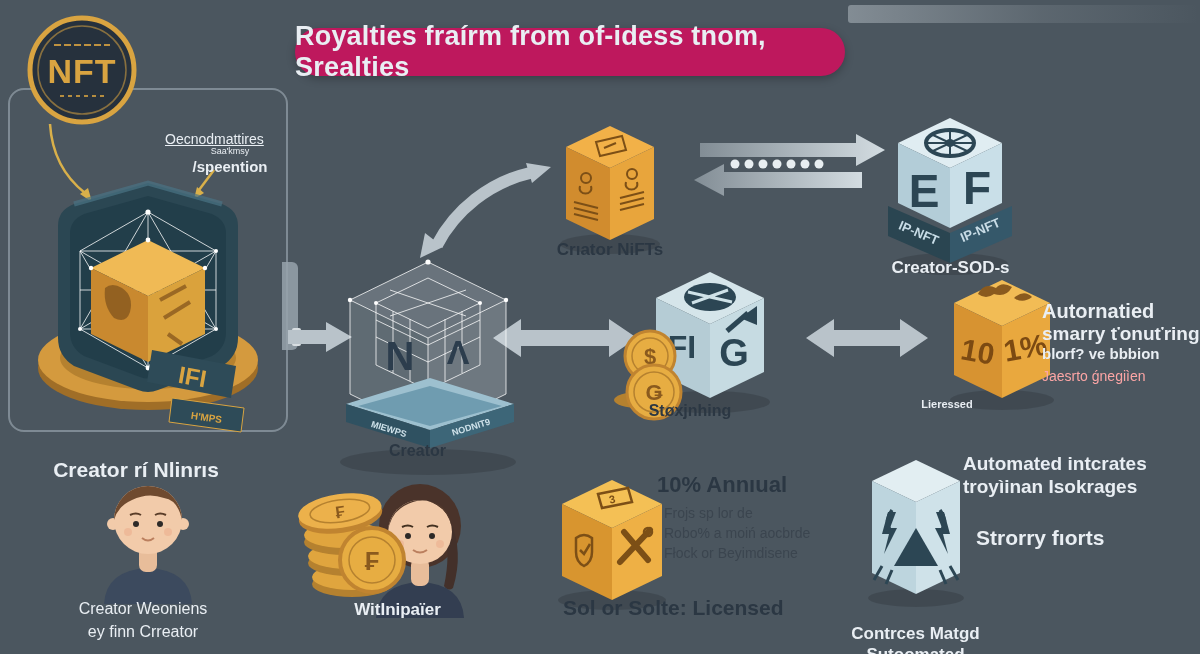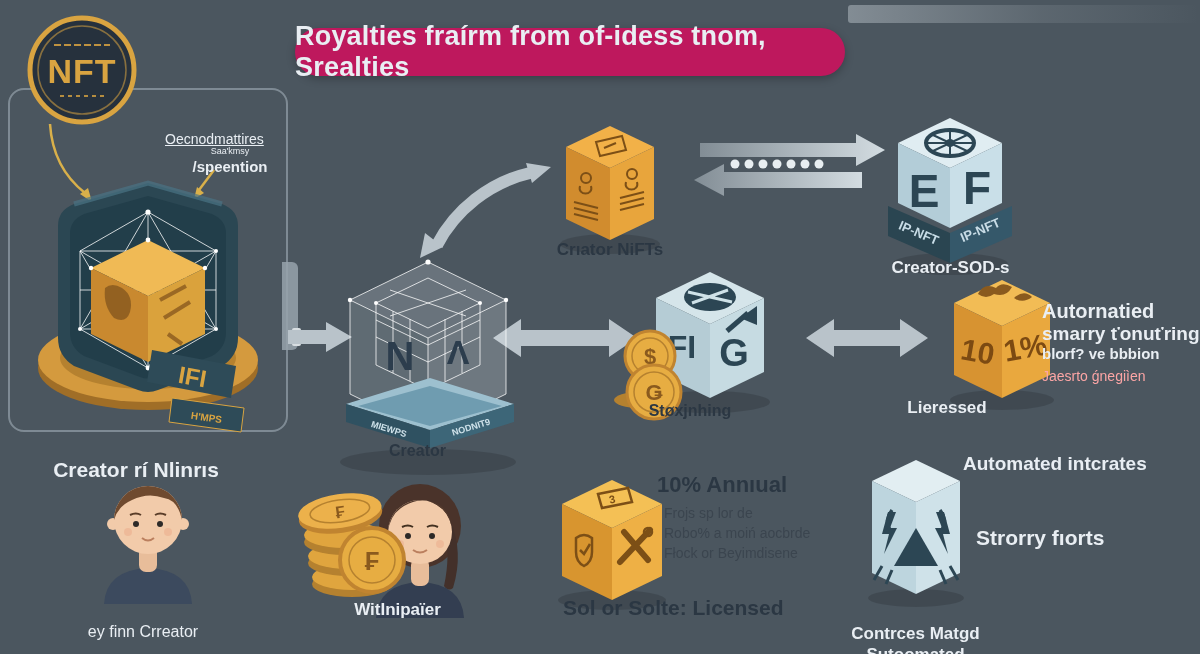"Lieressed" div.lbl { font-size: 17px -> 11px }
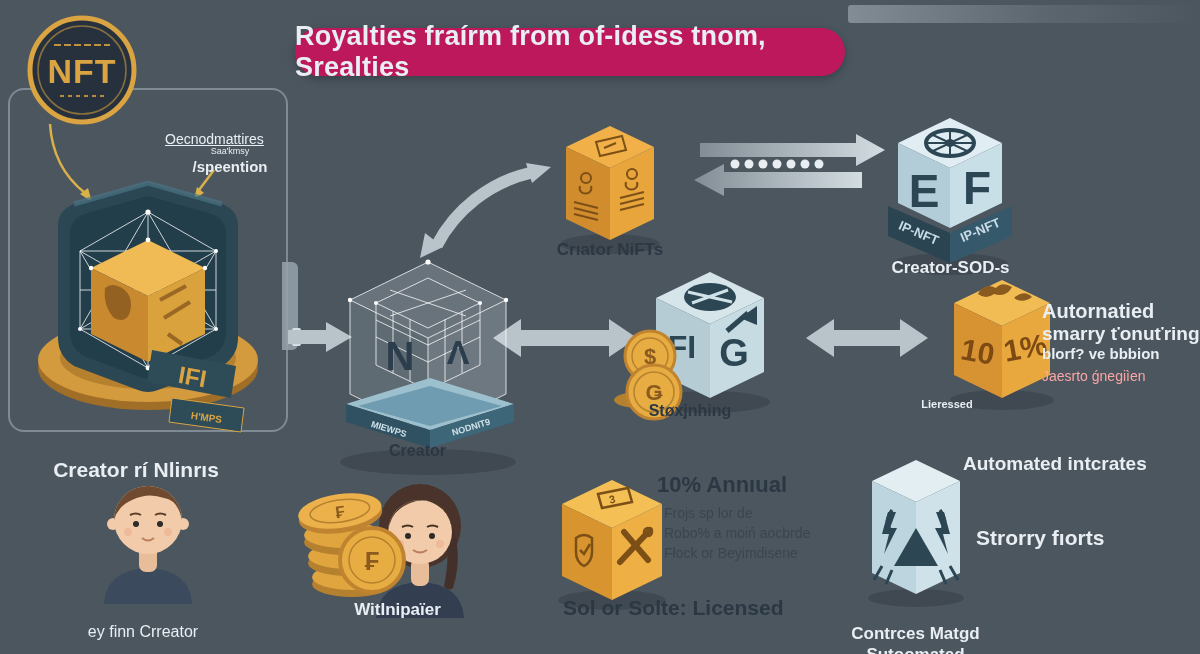"troyìinan Isokrages" div.lbl { html: none -> <div>troyìinan Isokrages</div> }
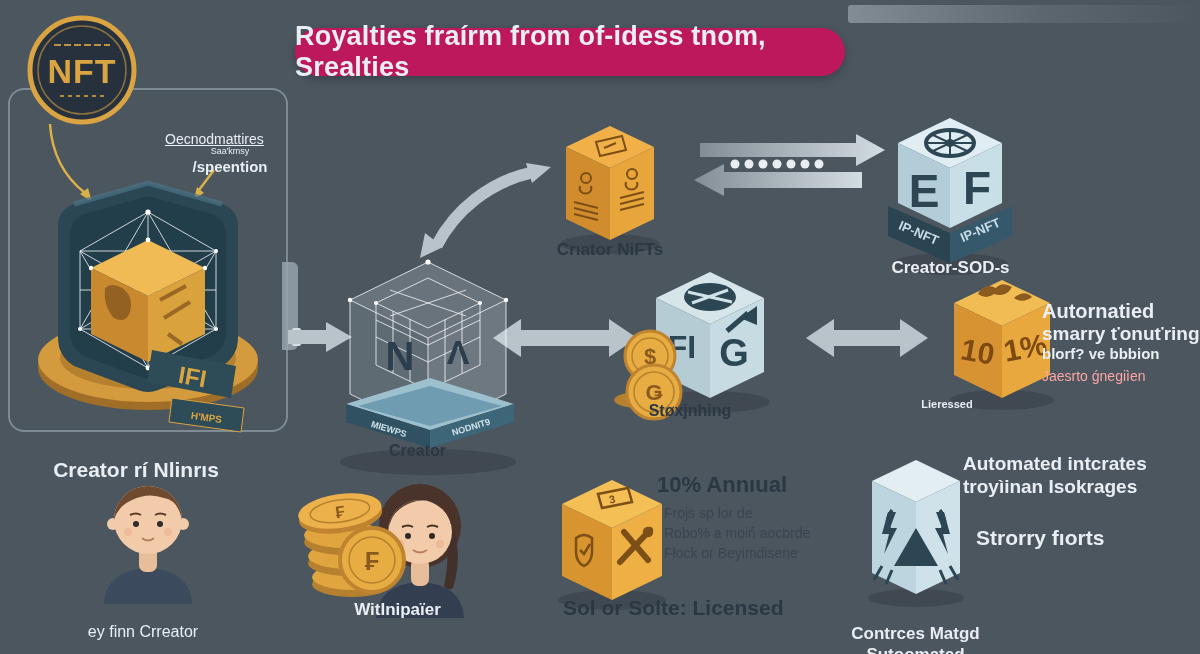"Creator Weoniens" div.lbl { html: none -> <div>Creator Weoniens</div> }
